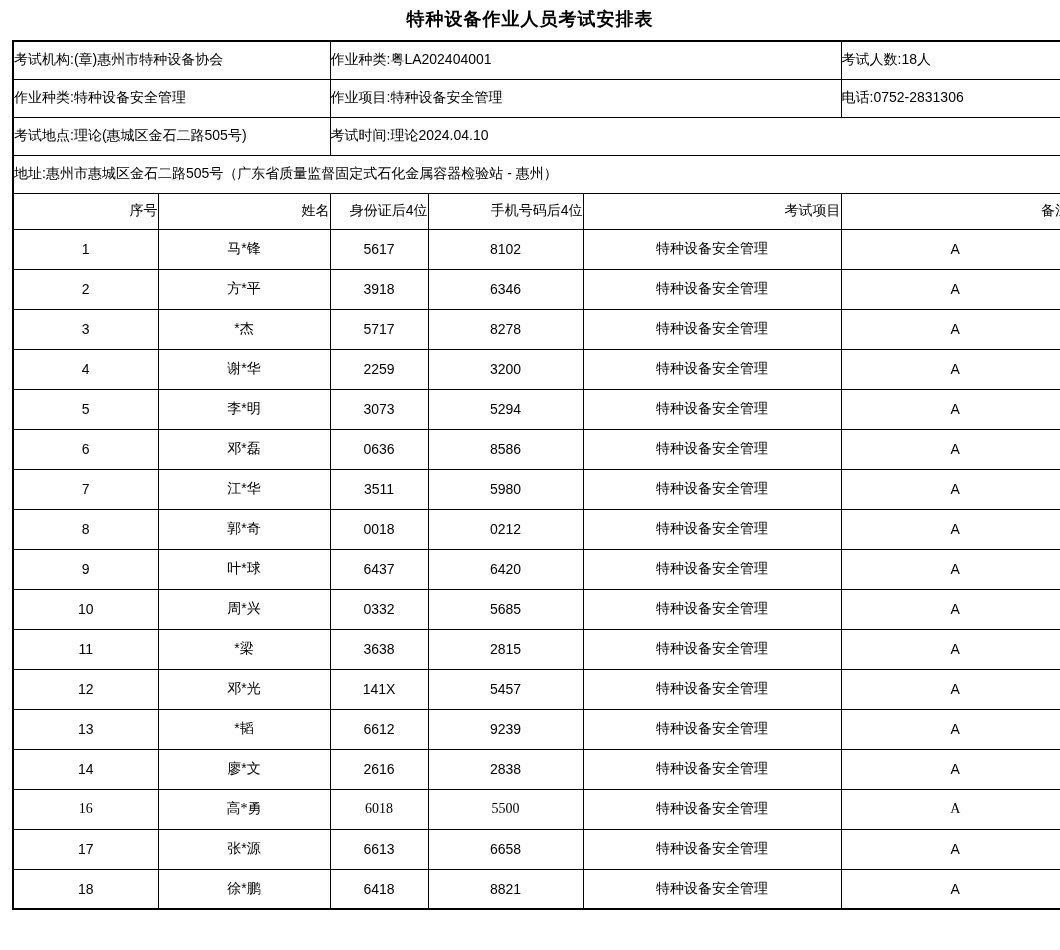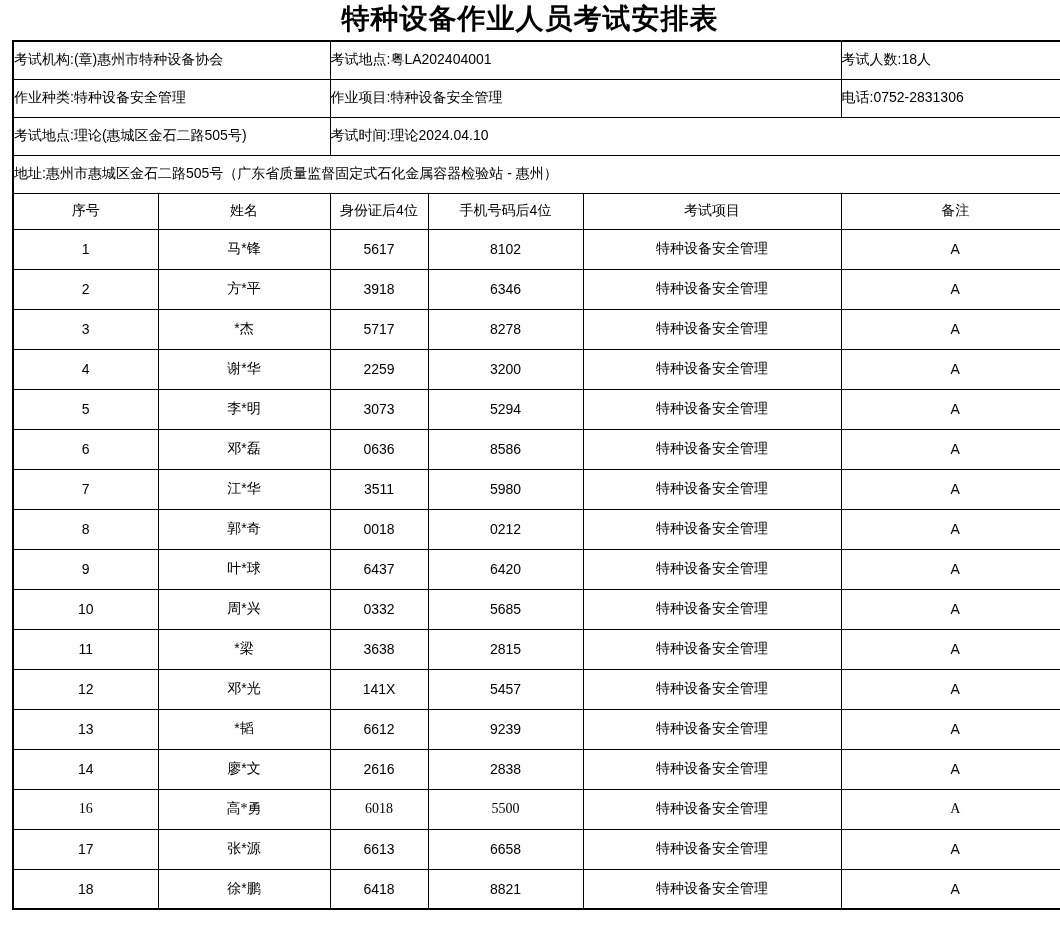"特种设备作业人员考试安排表" .doc-title { font-size: 28px -> 18px }
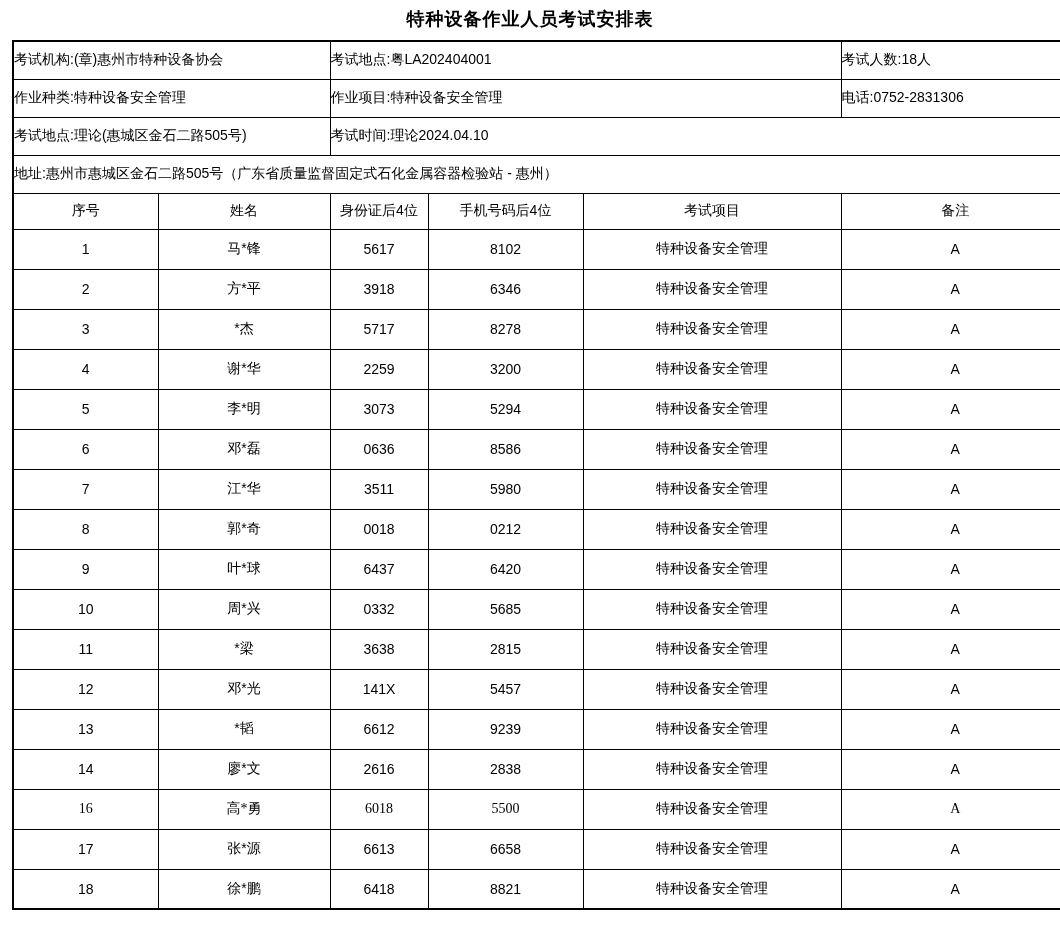"考试地点:粤LA202404001" td.lbl { text: 考试地点 -> 作业种类 }
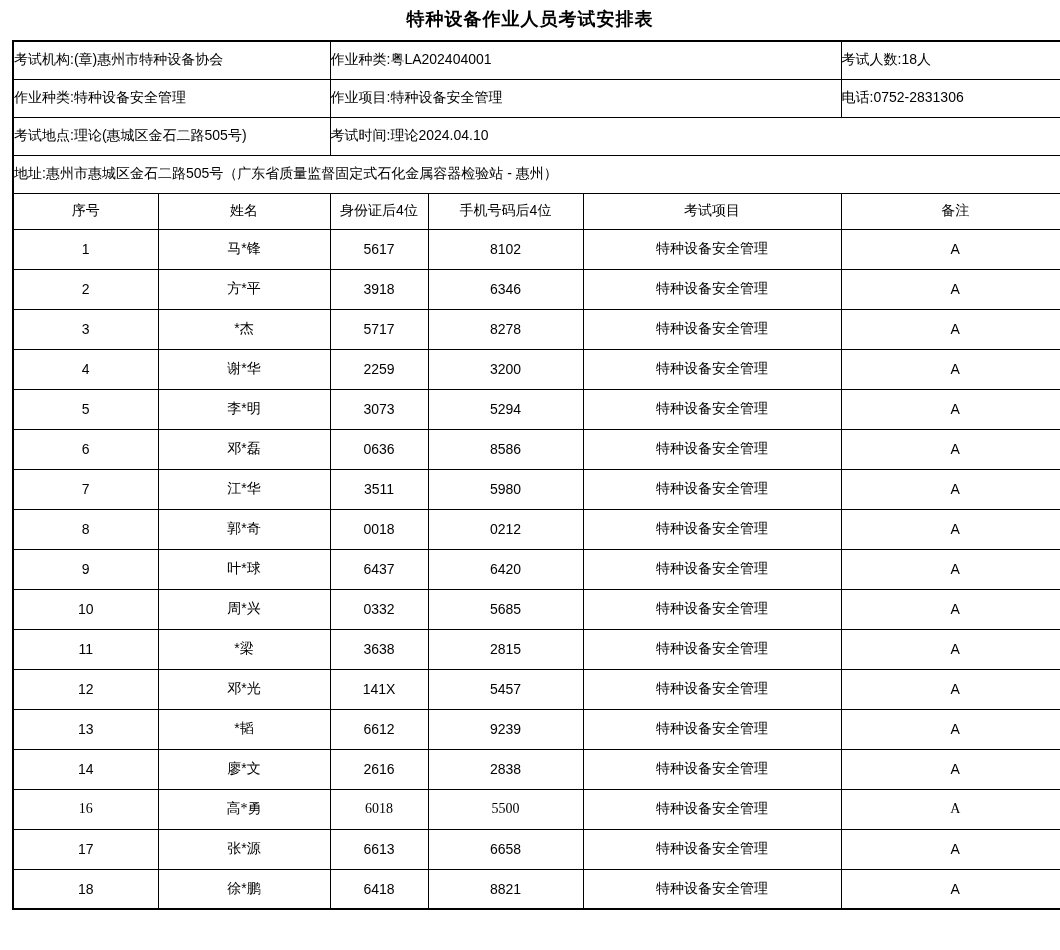"序号" th.colhead { text-align: center -> right }
